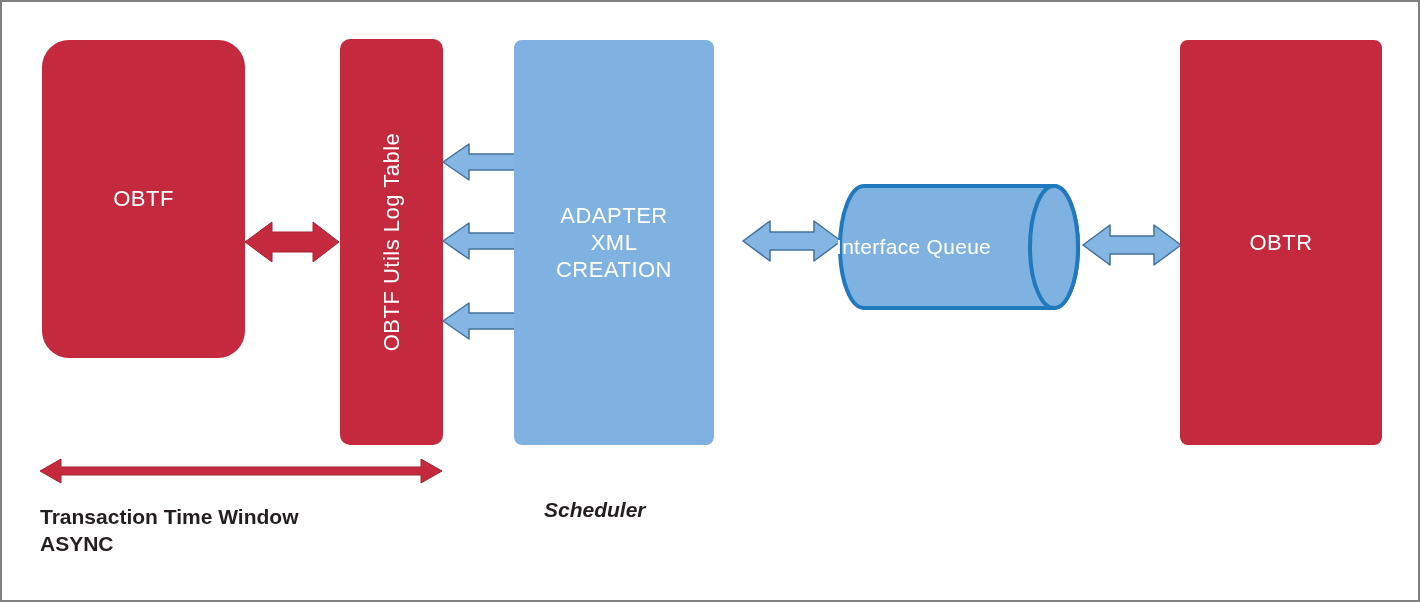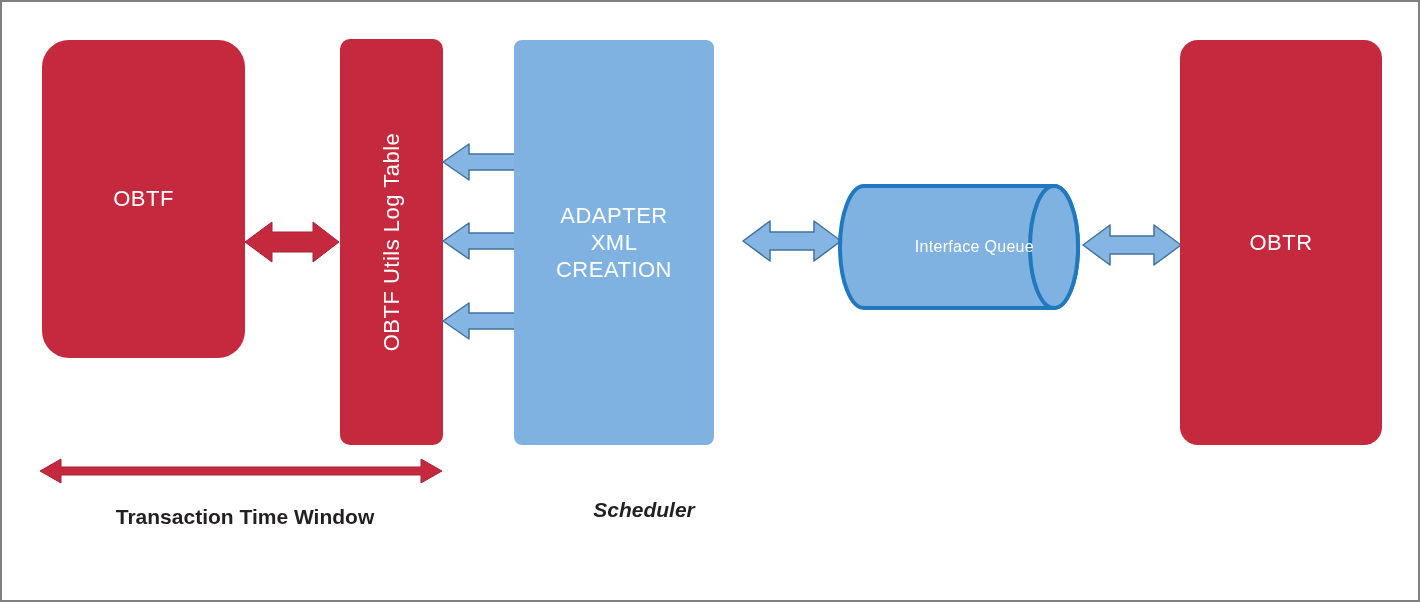"Interface Queue" .cylinder-label { font-size: 16px -> 21px; justify-content: flex-end -> flex-start }
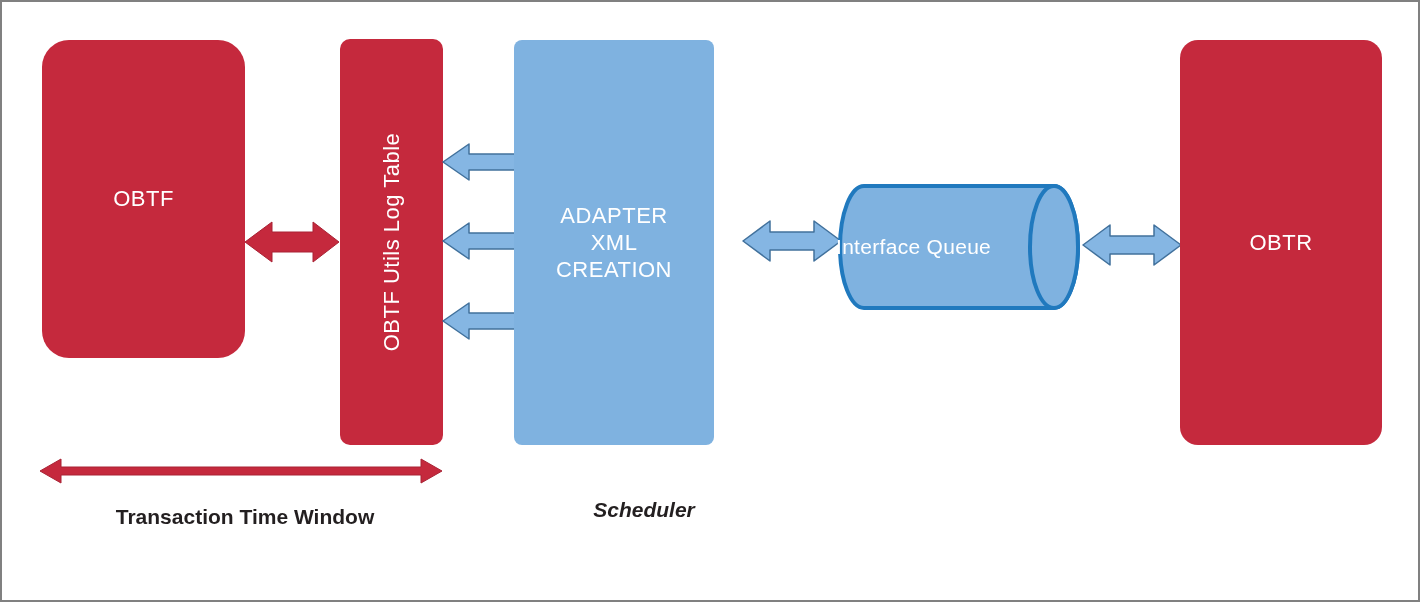"OBTR" .obtr-box { border-radius: 18px -> 8px }
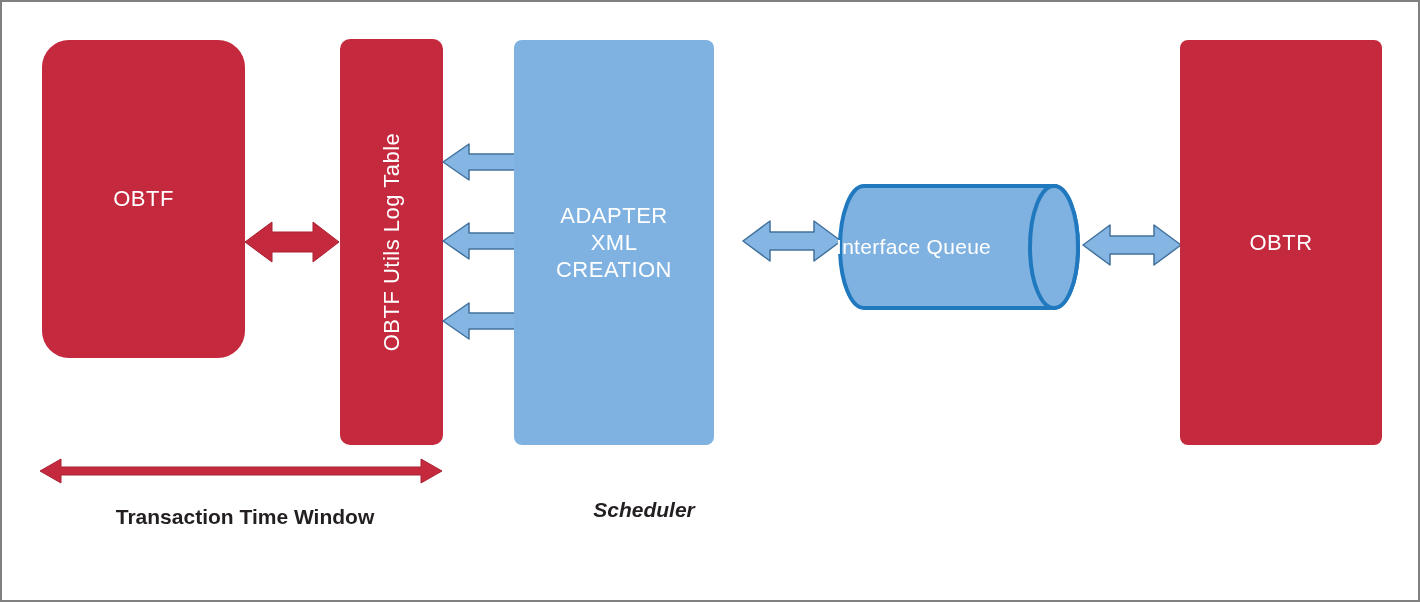"Transaction Time Window" .caption { text-align: center -> left }
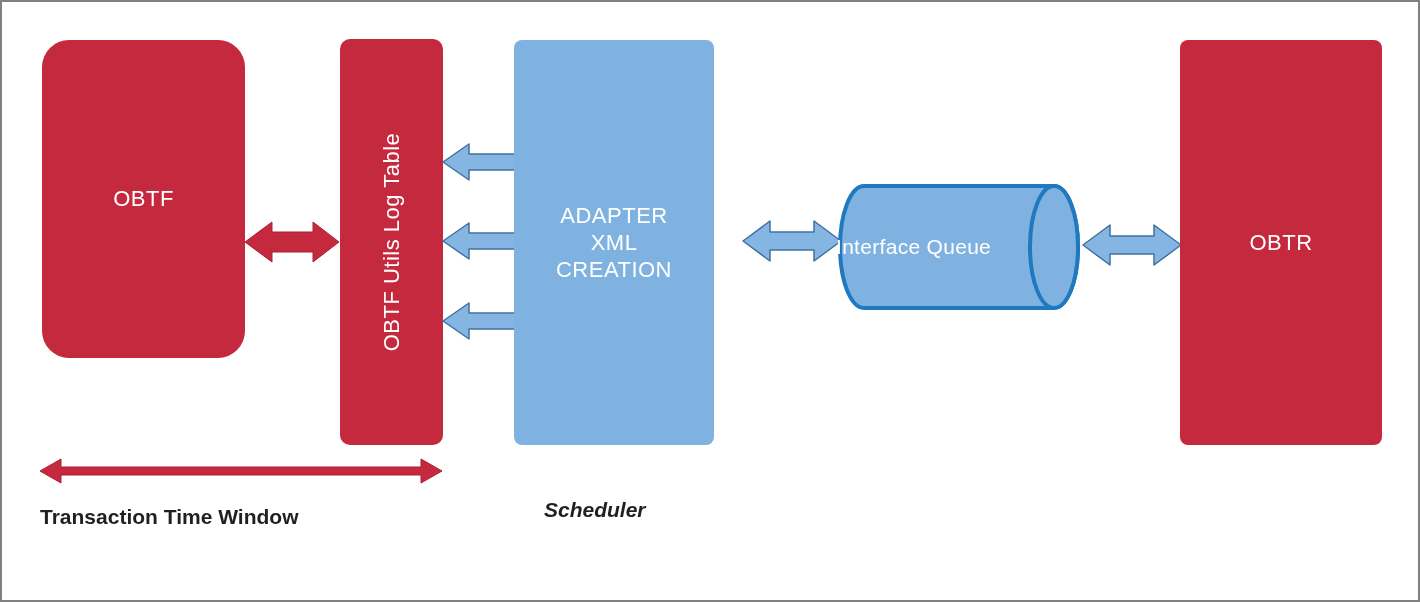"ASYNC" div { html: none -> <div>ASYNC</div> }
